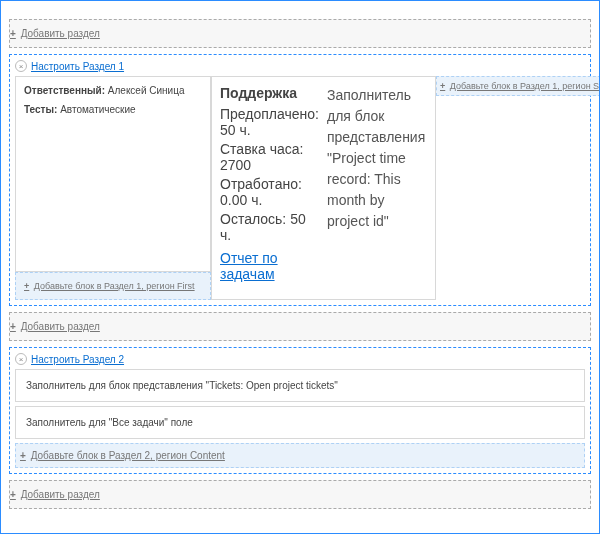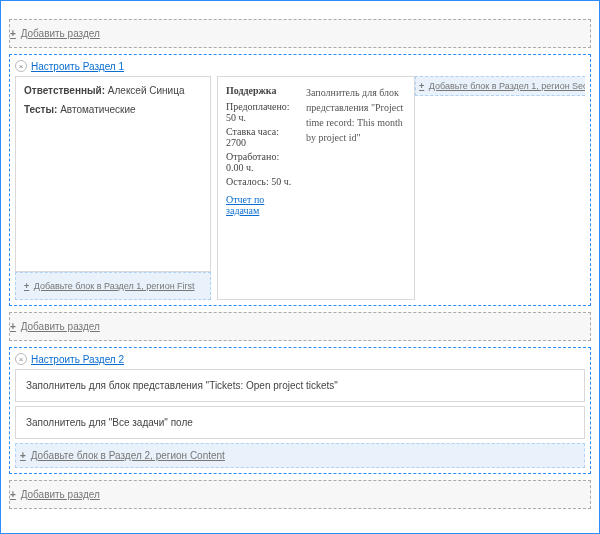"Ответственный: Алексей Синица" .columns { gap: 6px -> none }
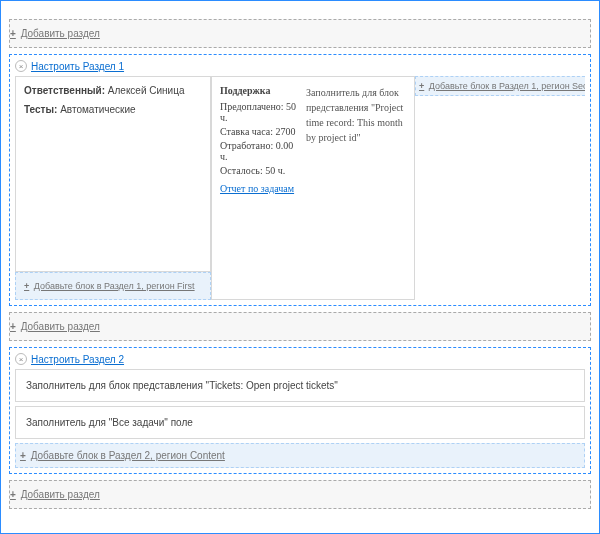"Поддержка" .mid-col { font-family: Liberation Serif, serif -> none; font-size: 10px -> 14px }
